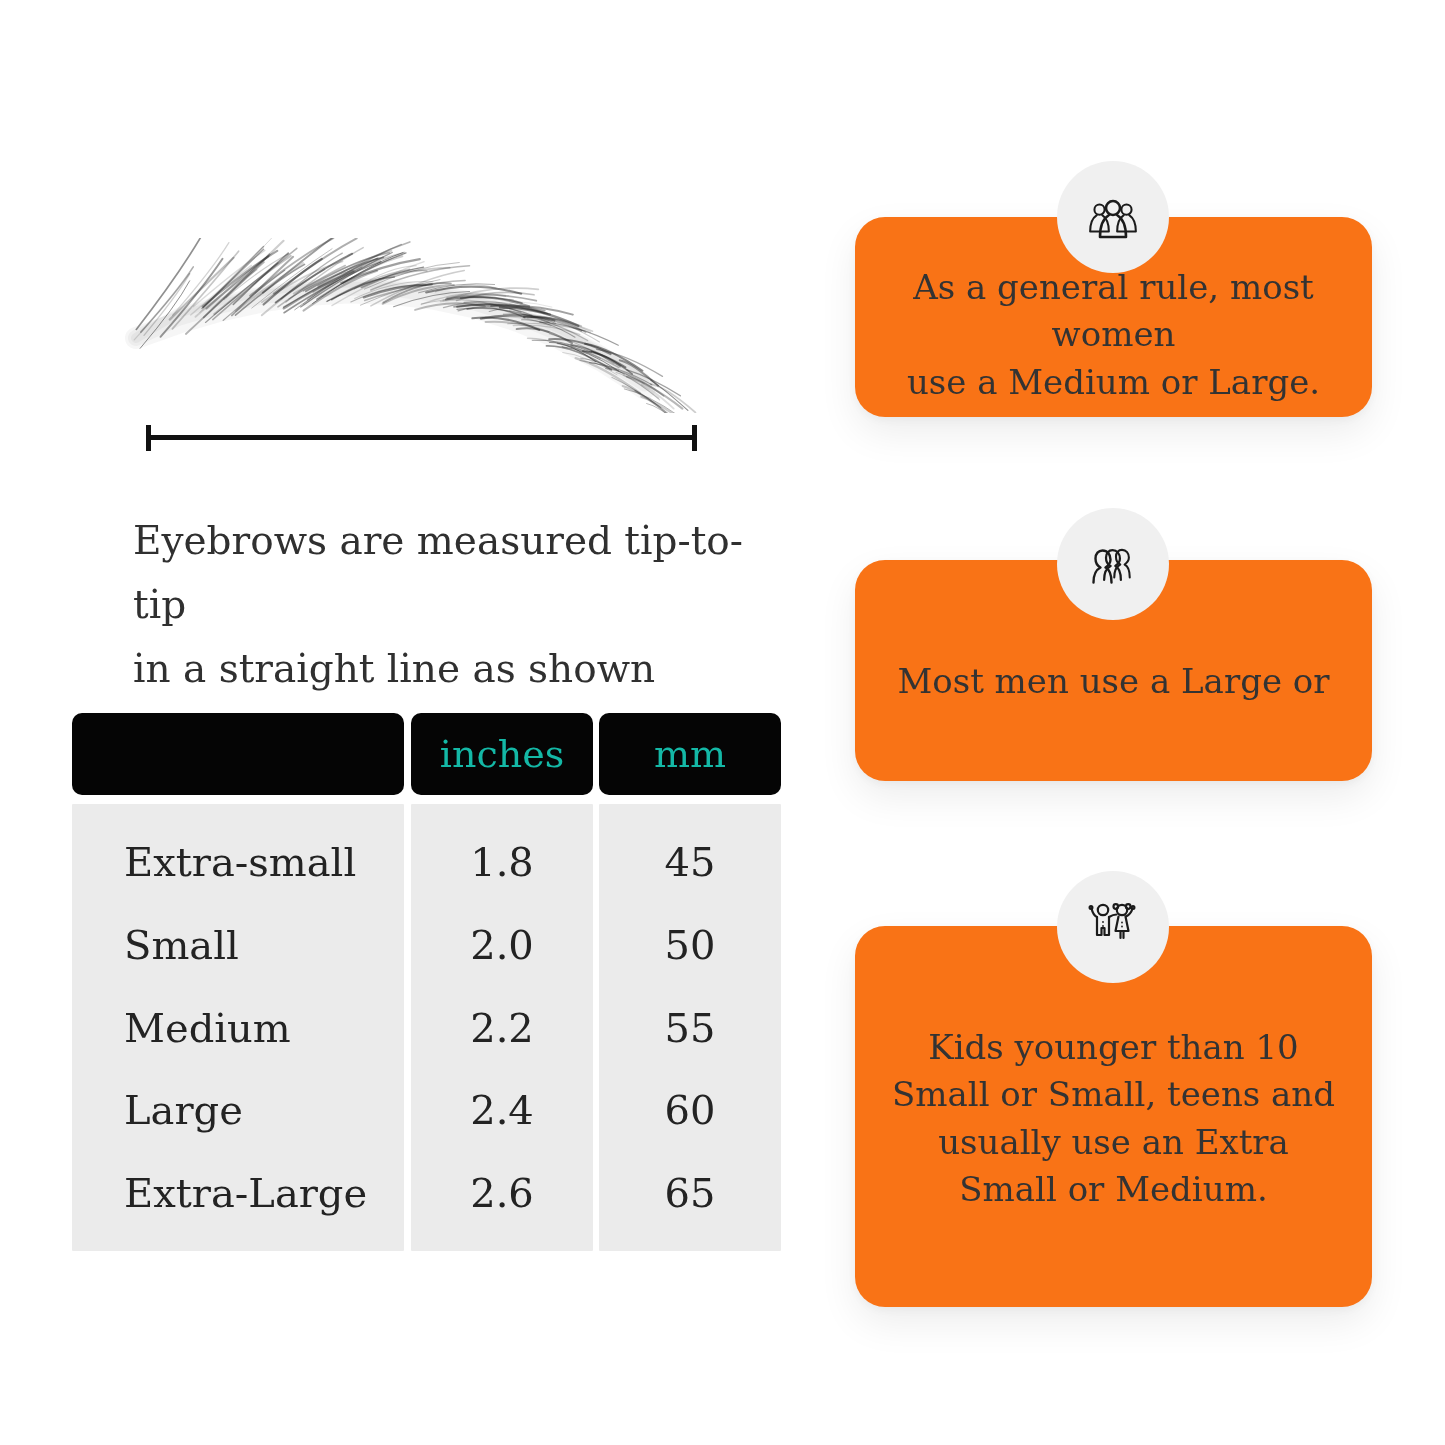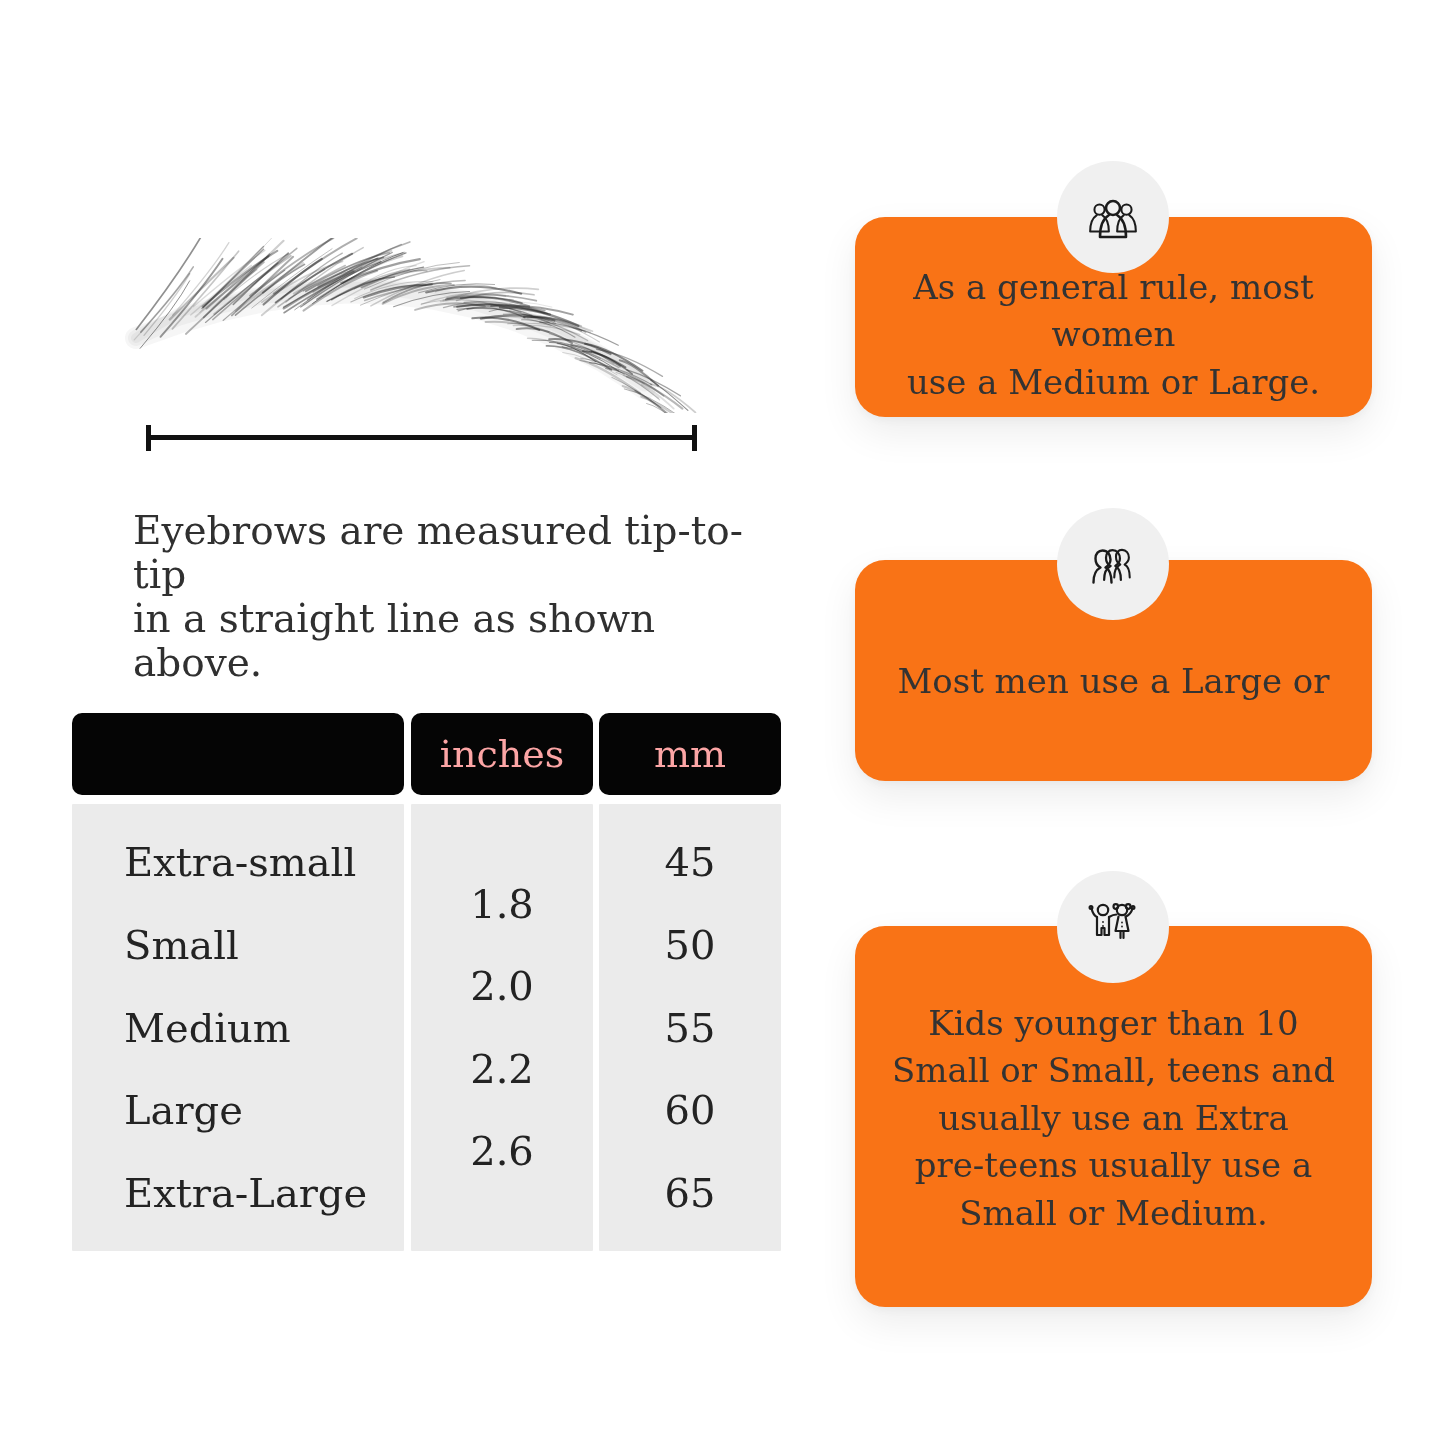"Eyebrows are measured tip-to-tip" .caption { line-height: 44px -> 64px }
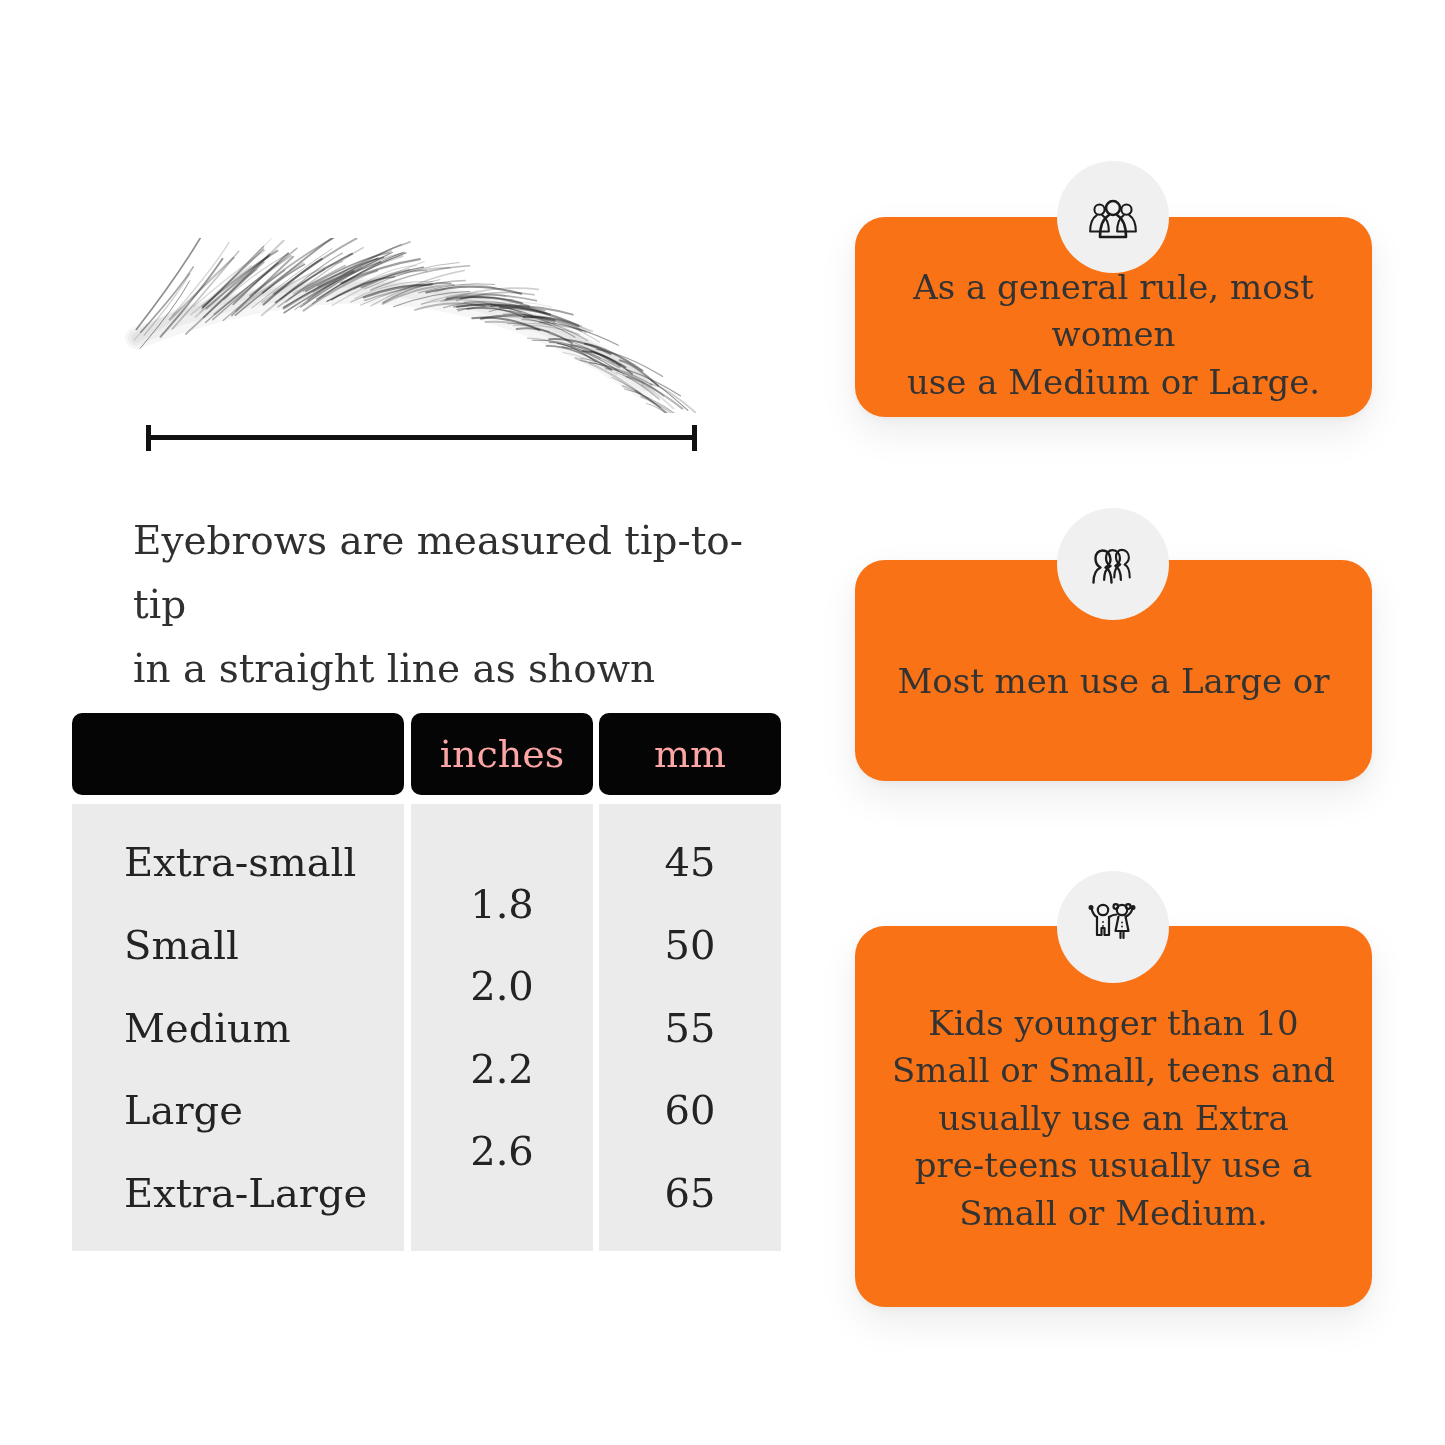"inches" .tcol .head { color: #fca5a5 -> #14b8a6 }
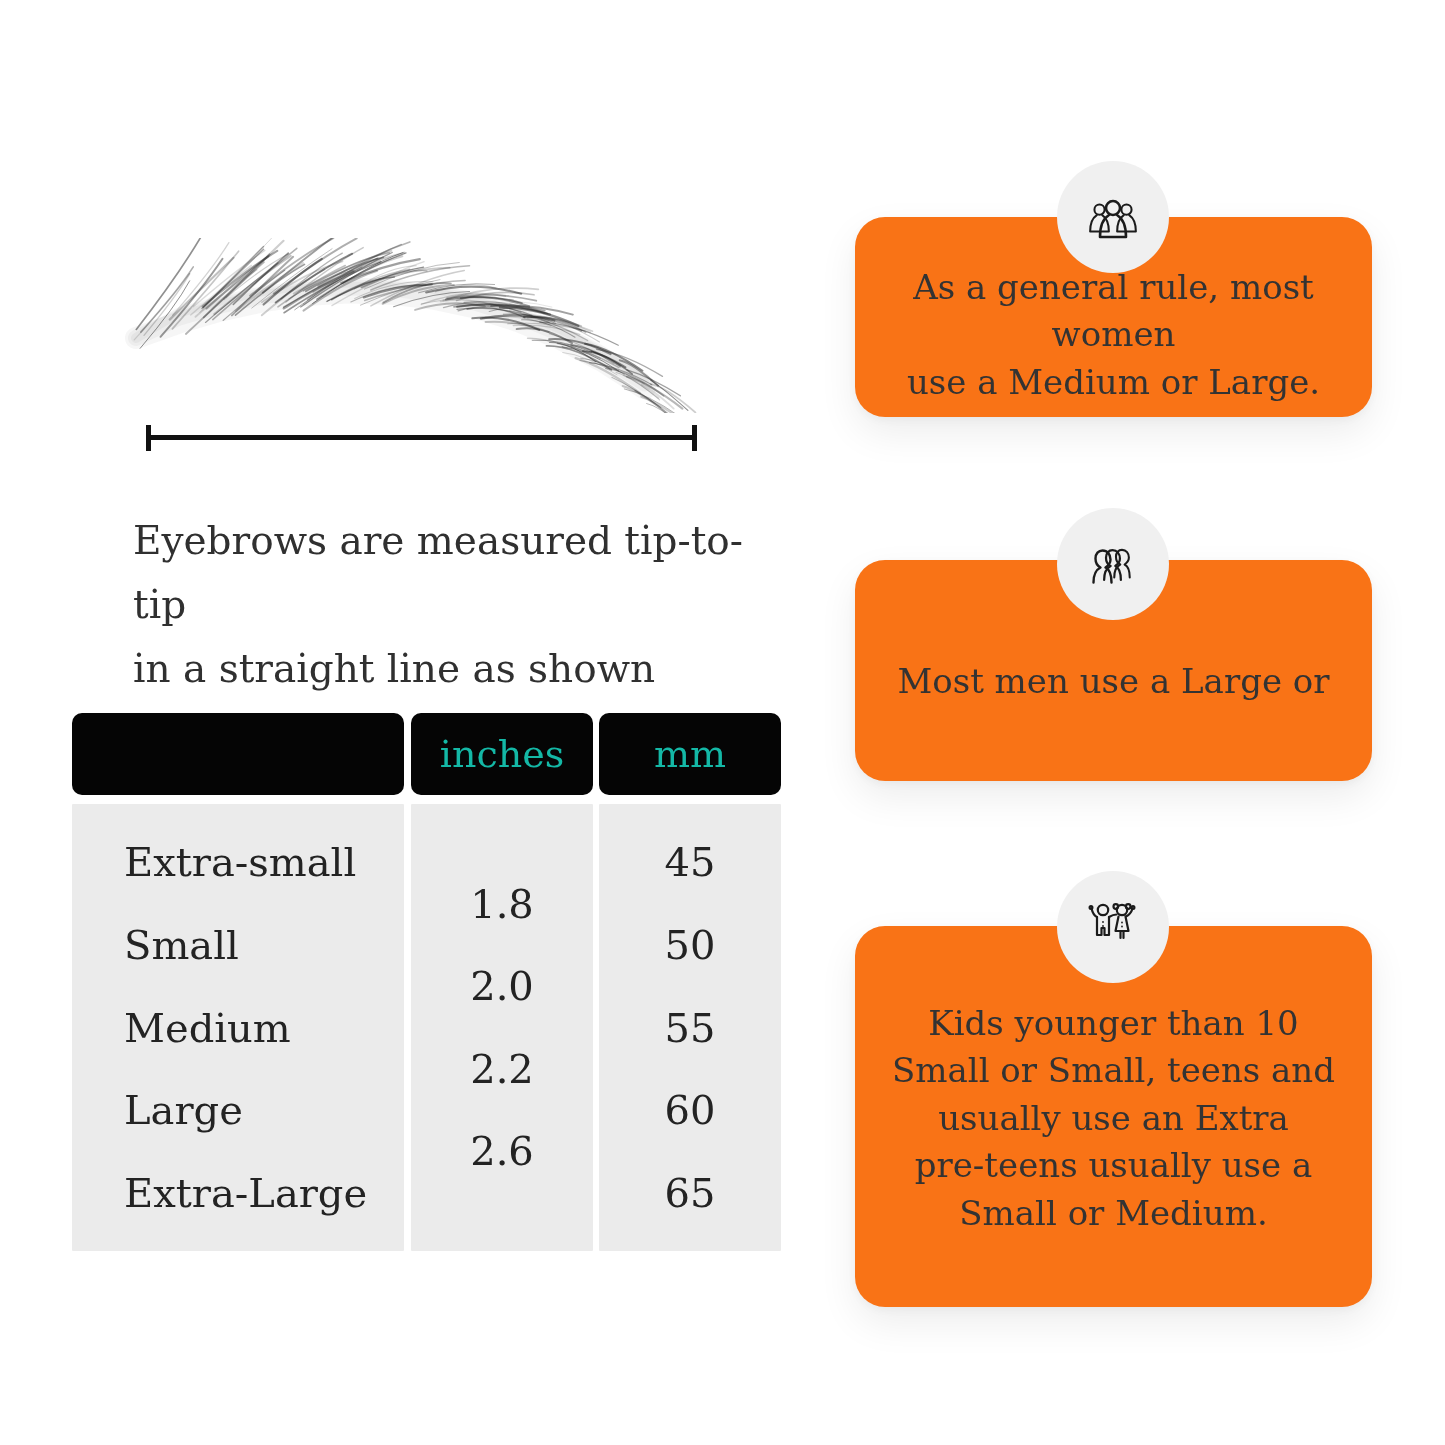"2.4" div.trow { html: none -> <div>2.4</div> }
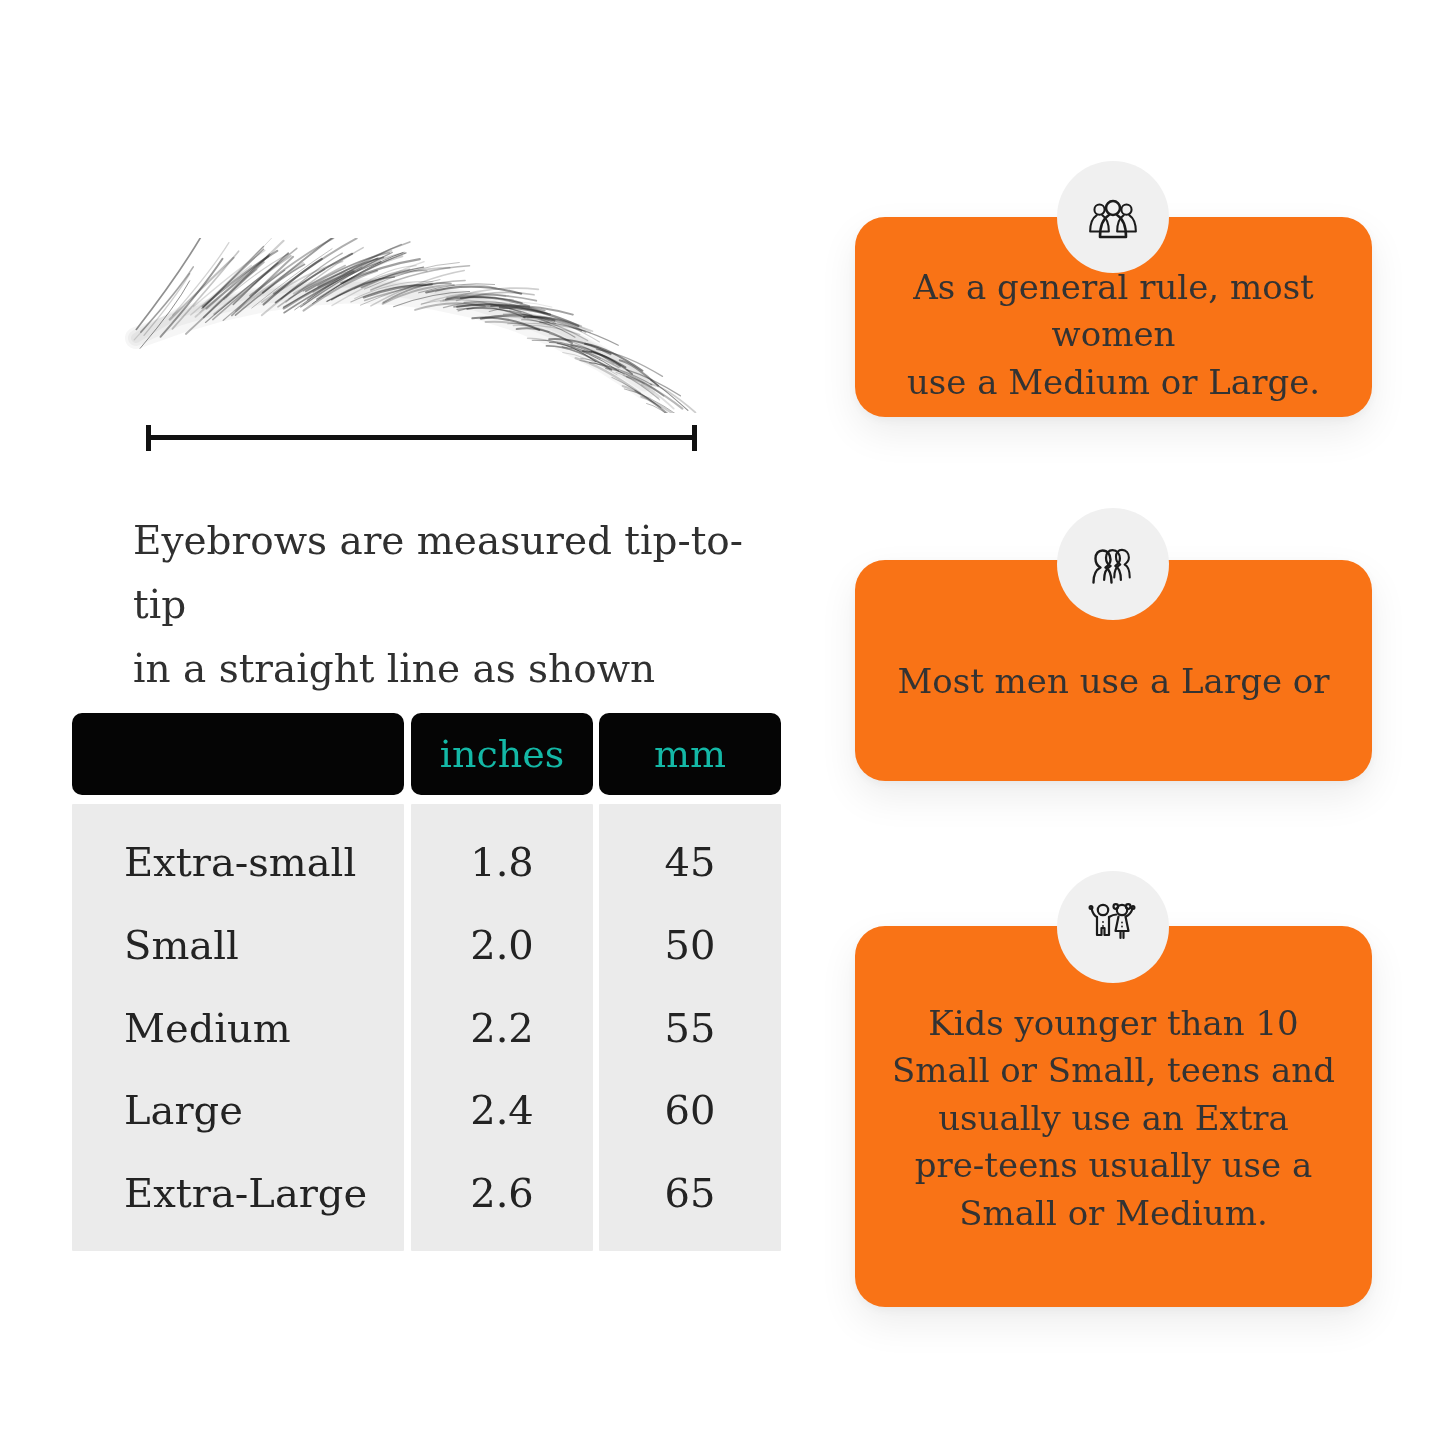"pre-teens usually use a" div.card-line { html: <div>pre-teens usually use a</div> -> none }
